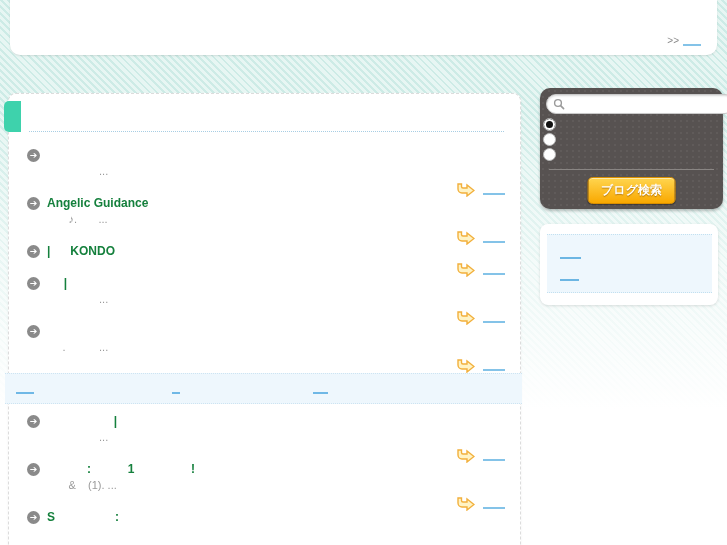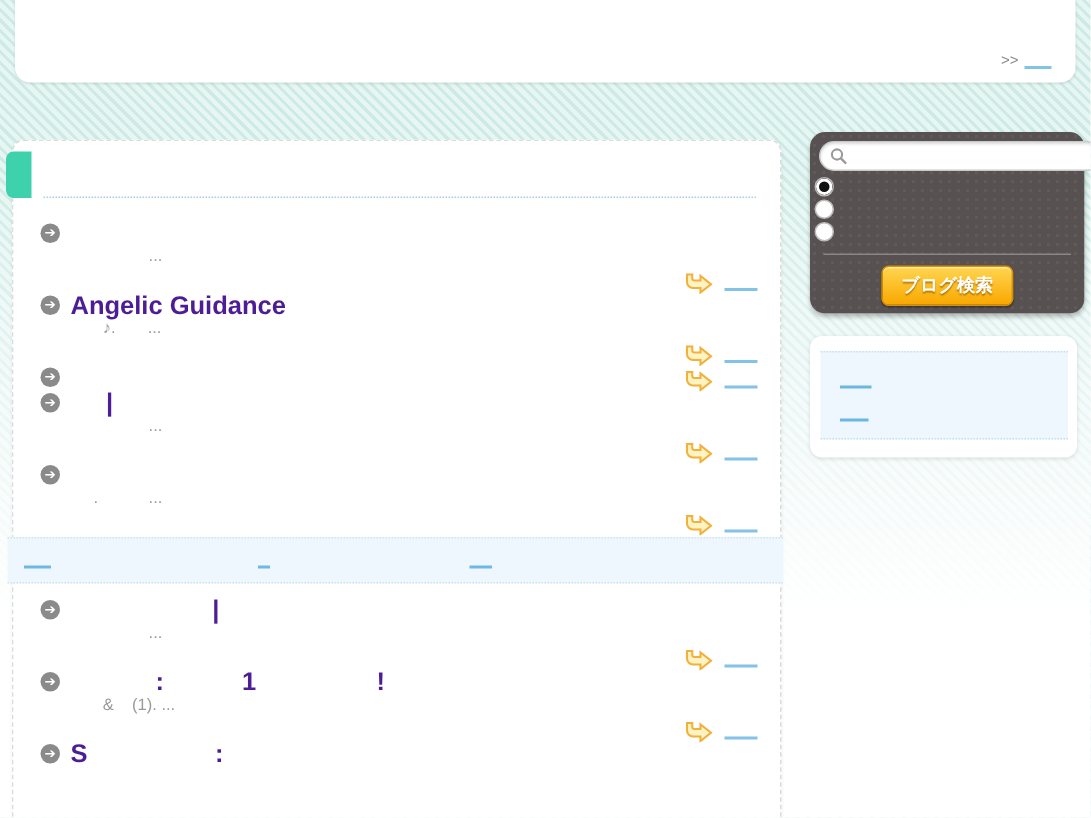"Angelic Guidance" .entry-title { color: #4c1d95 -> #15803d; font-size: 17px -> 12px }
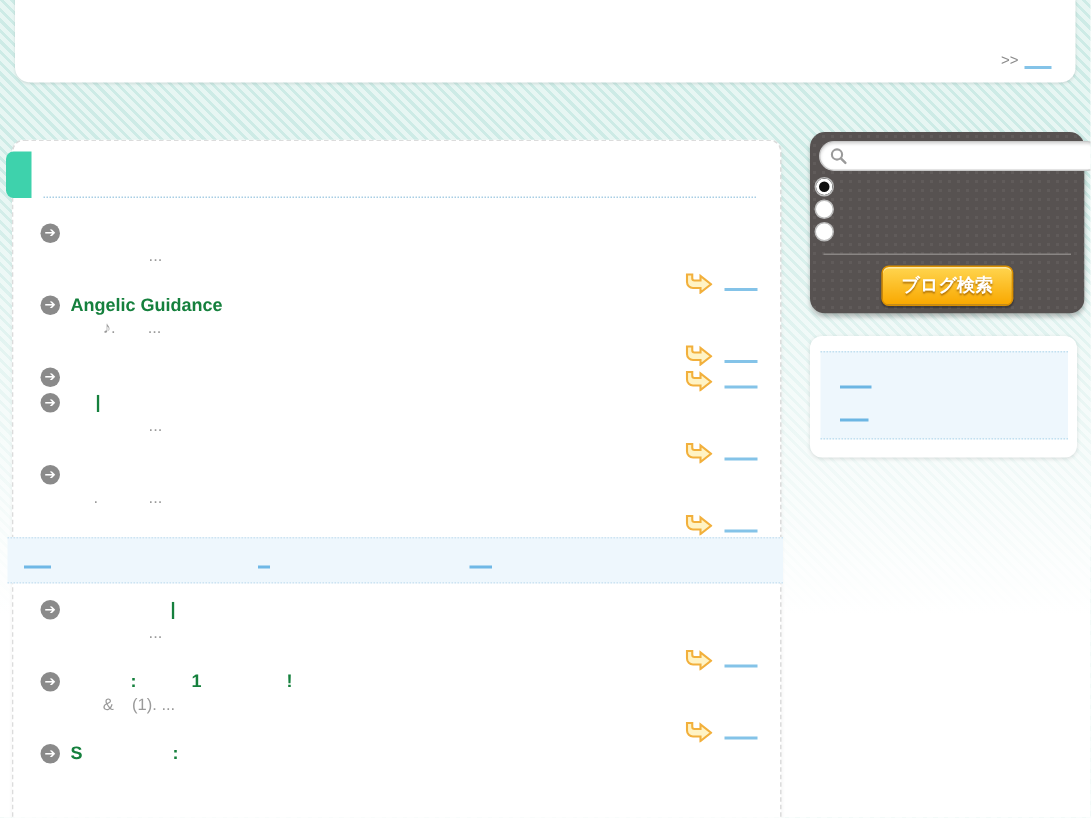"| KONDO" span.entry-title { html: none -> <span>| KONDO</span> }
